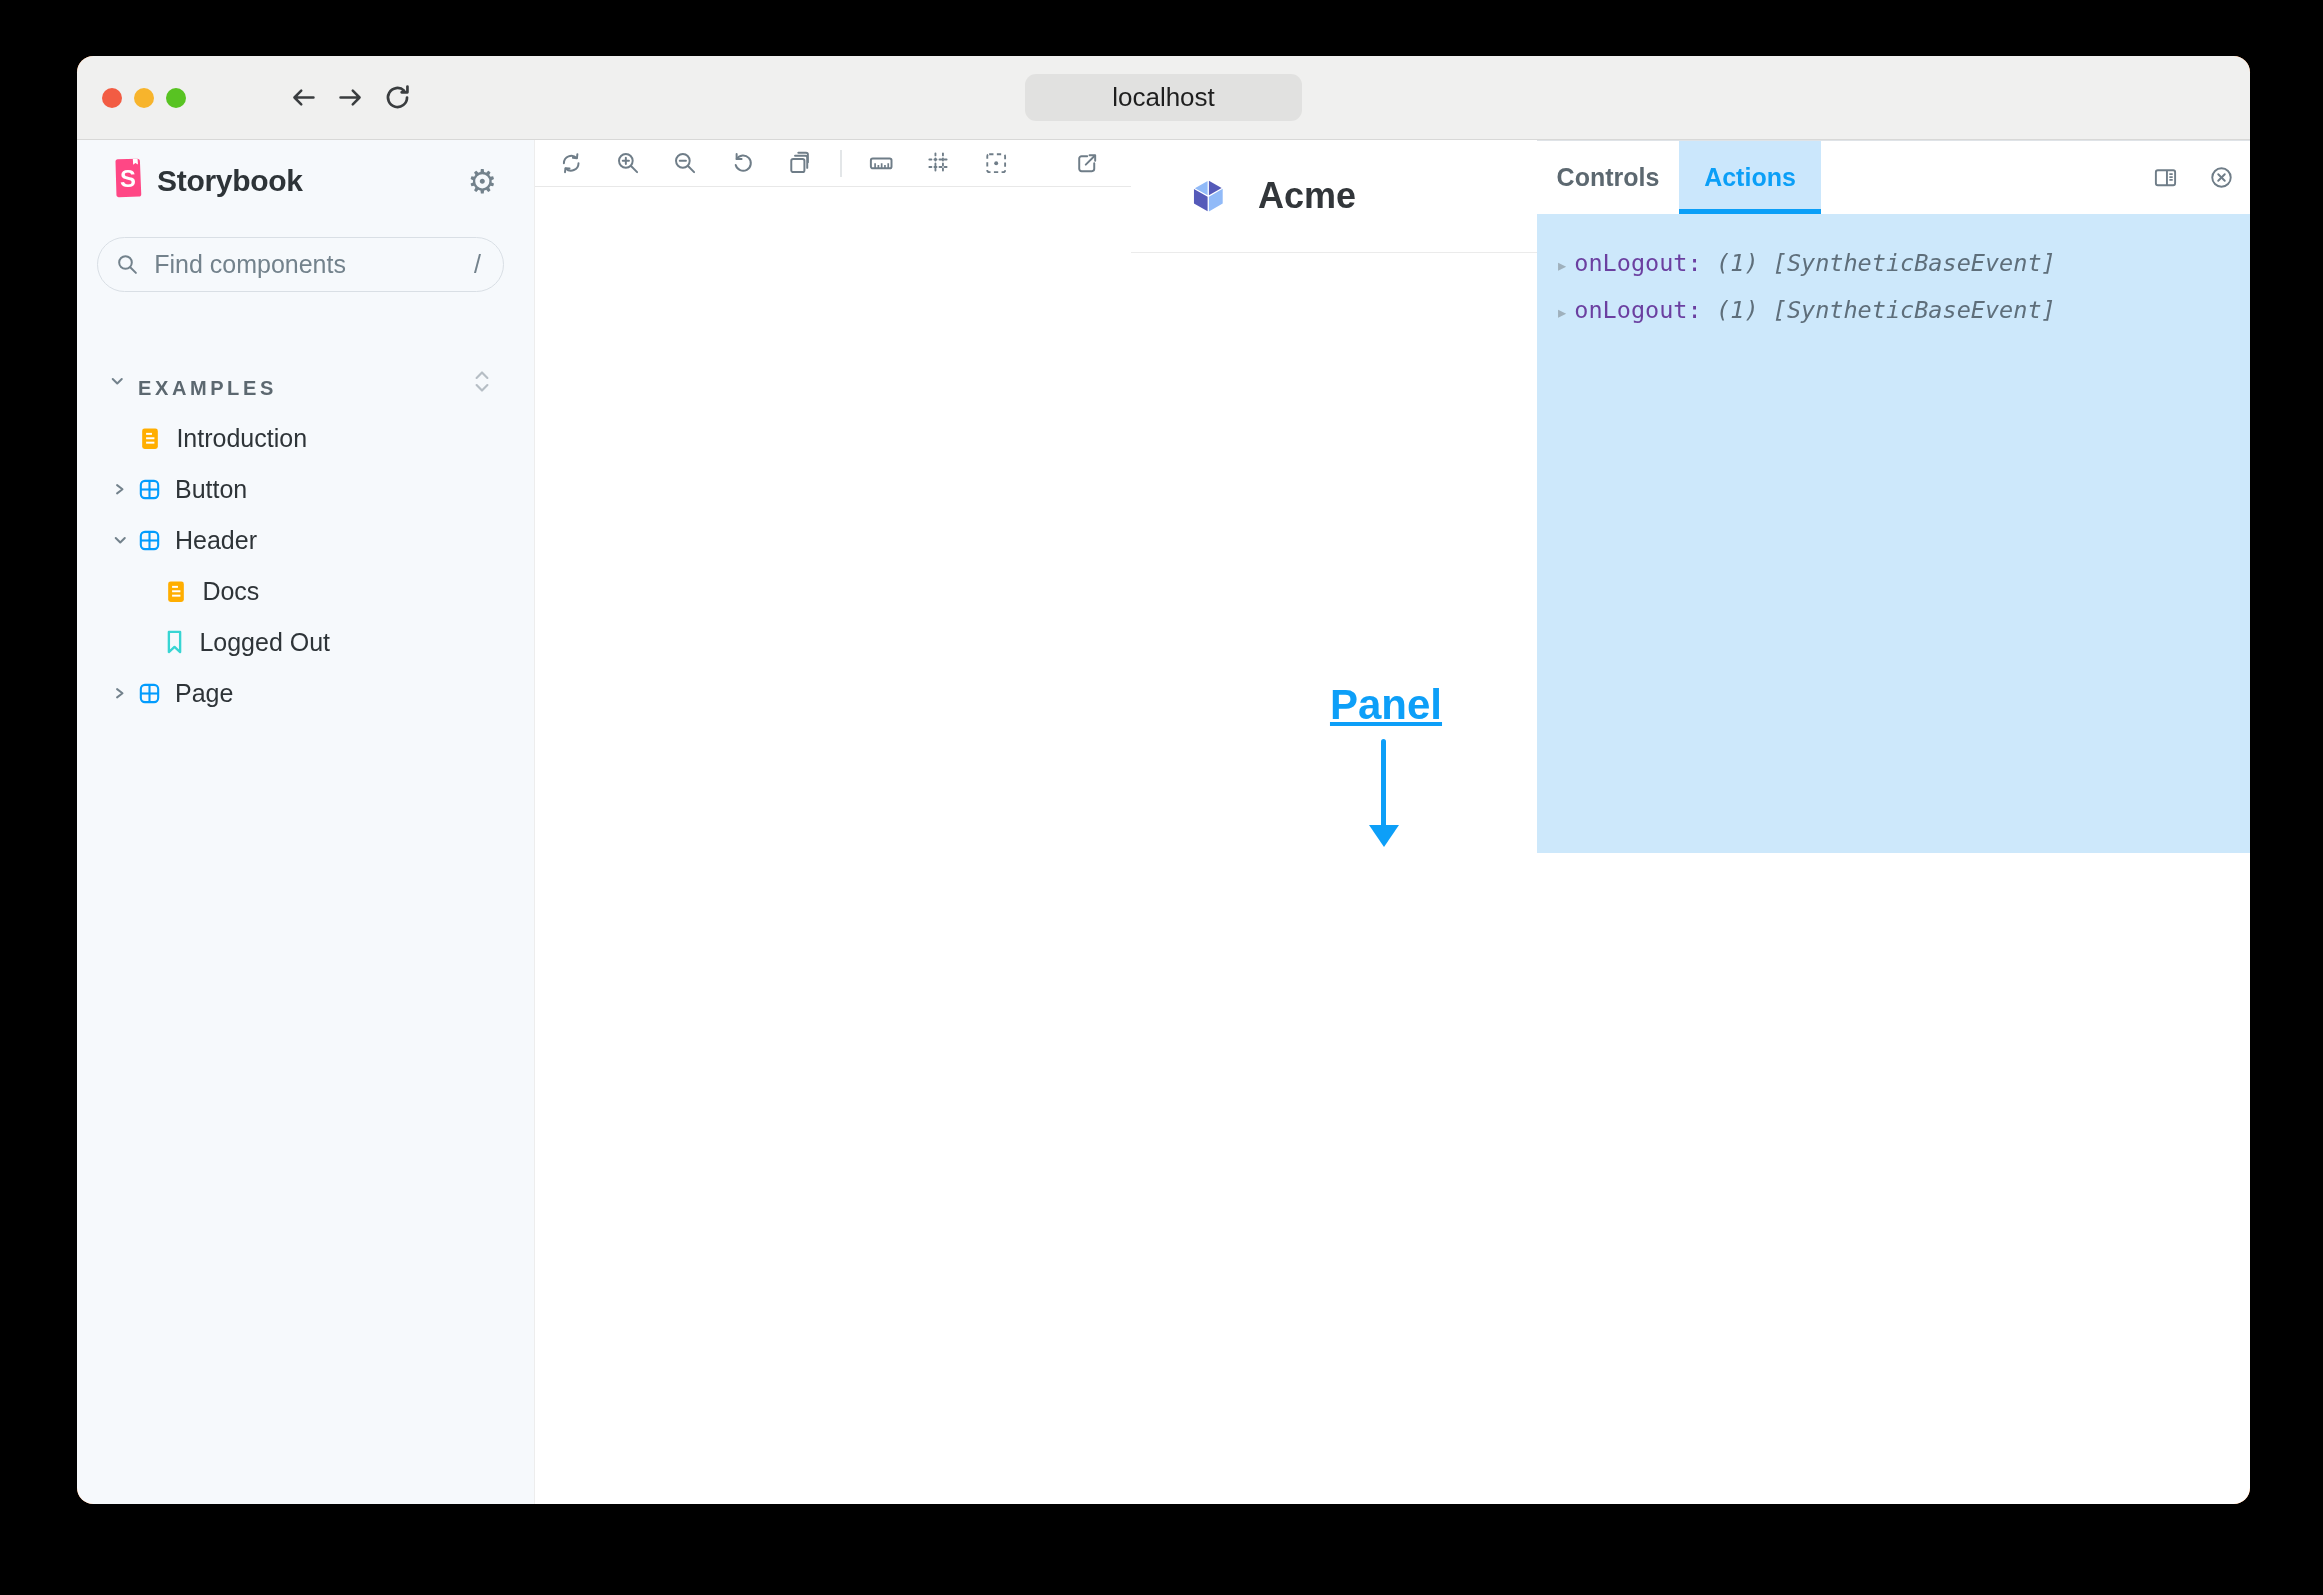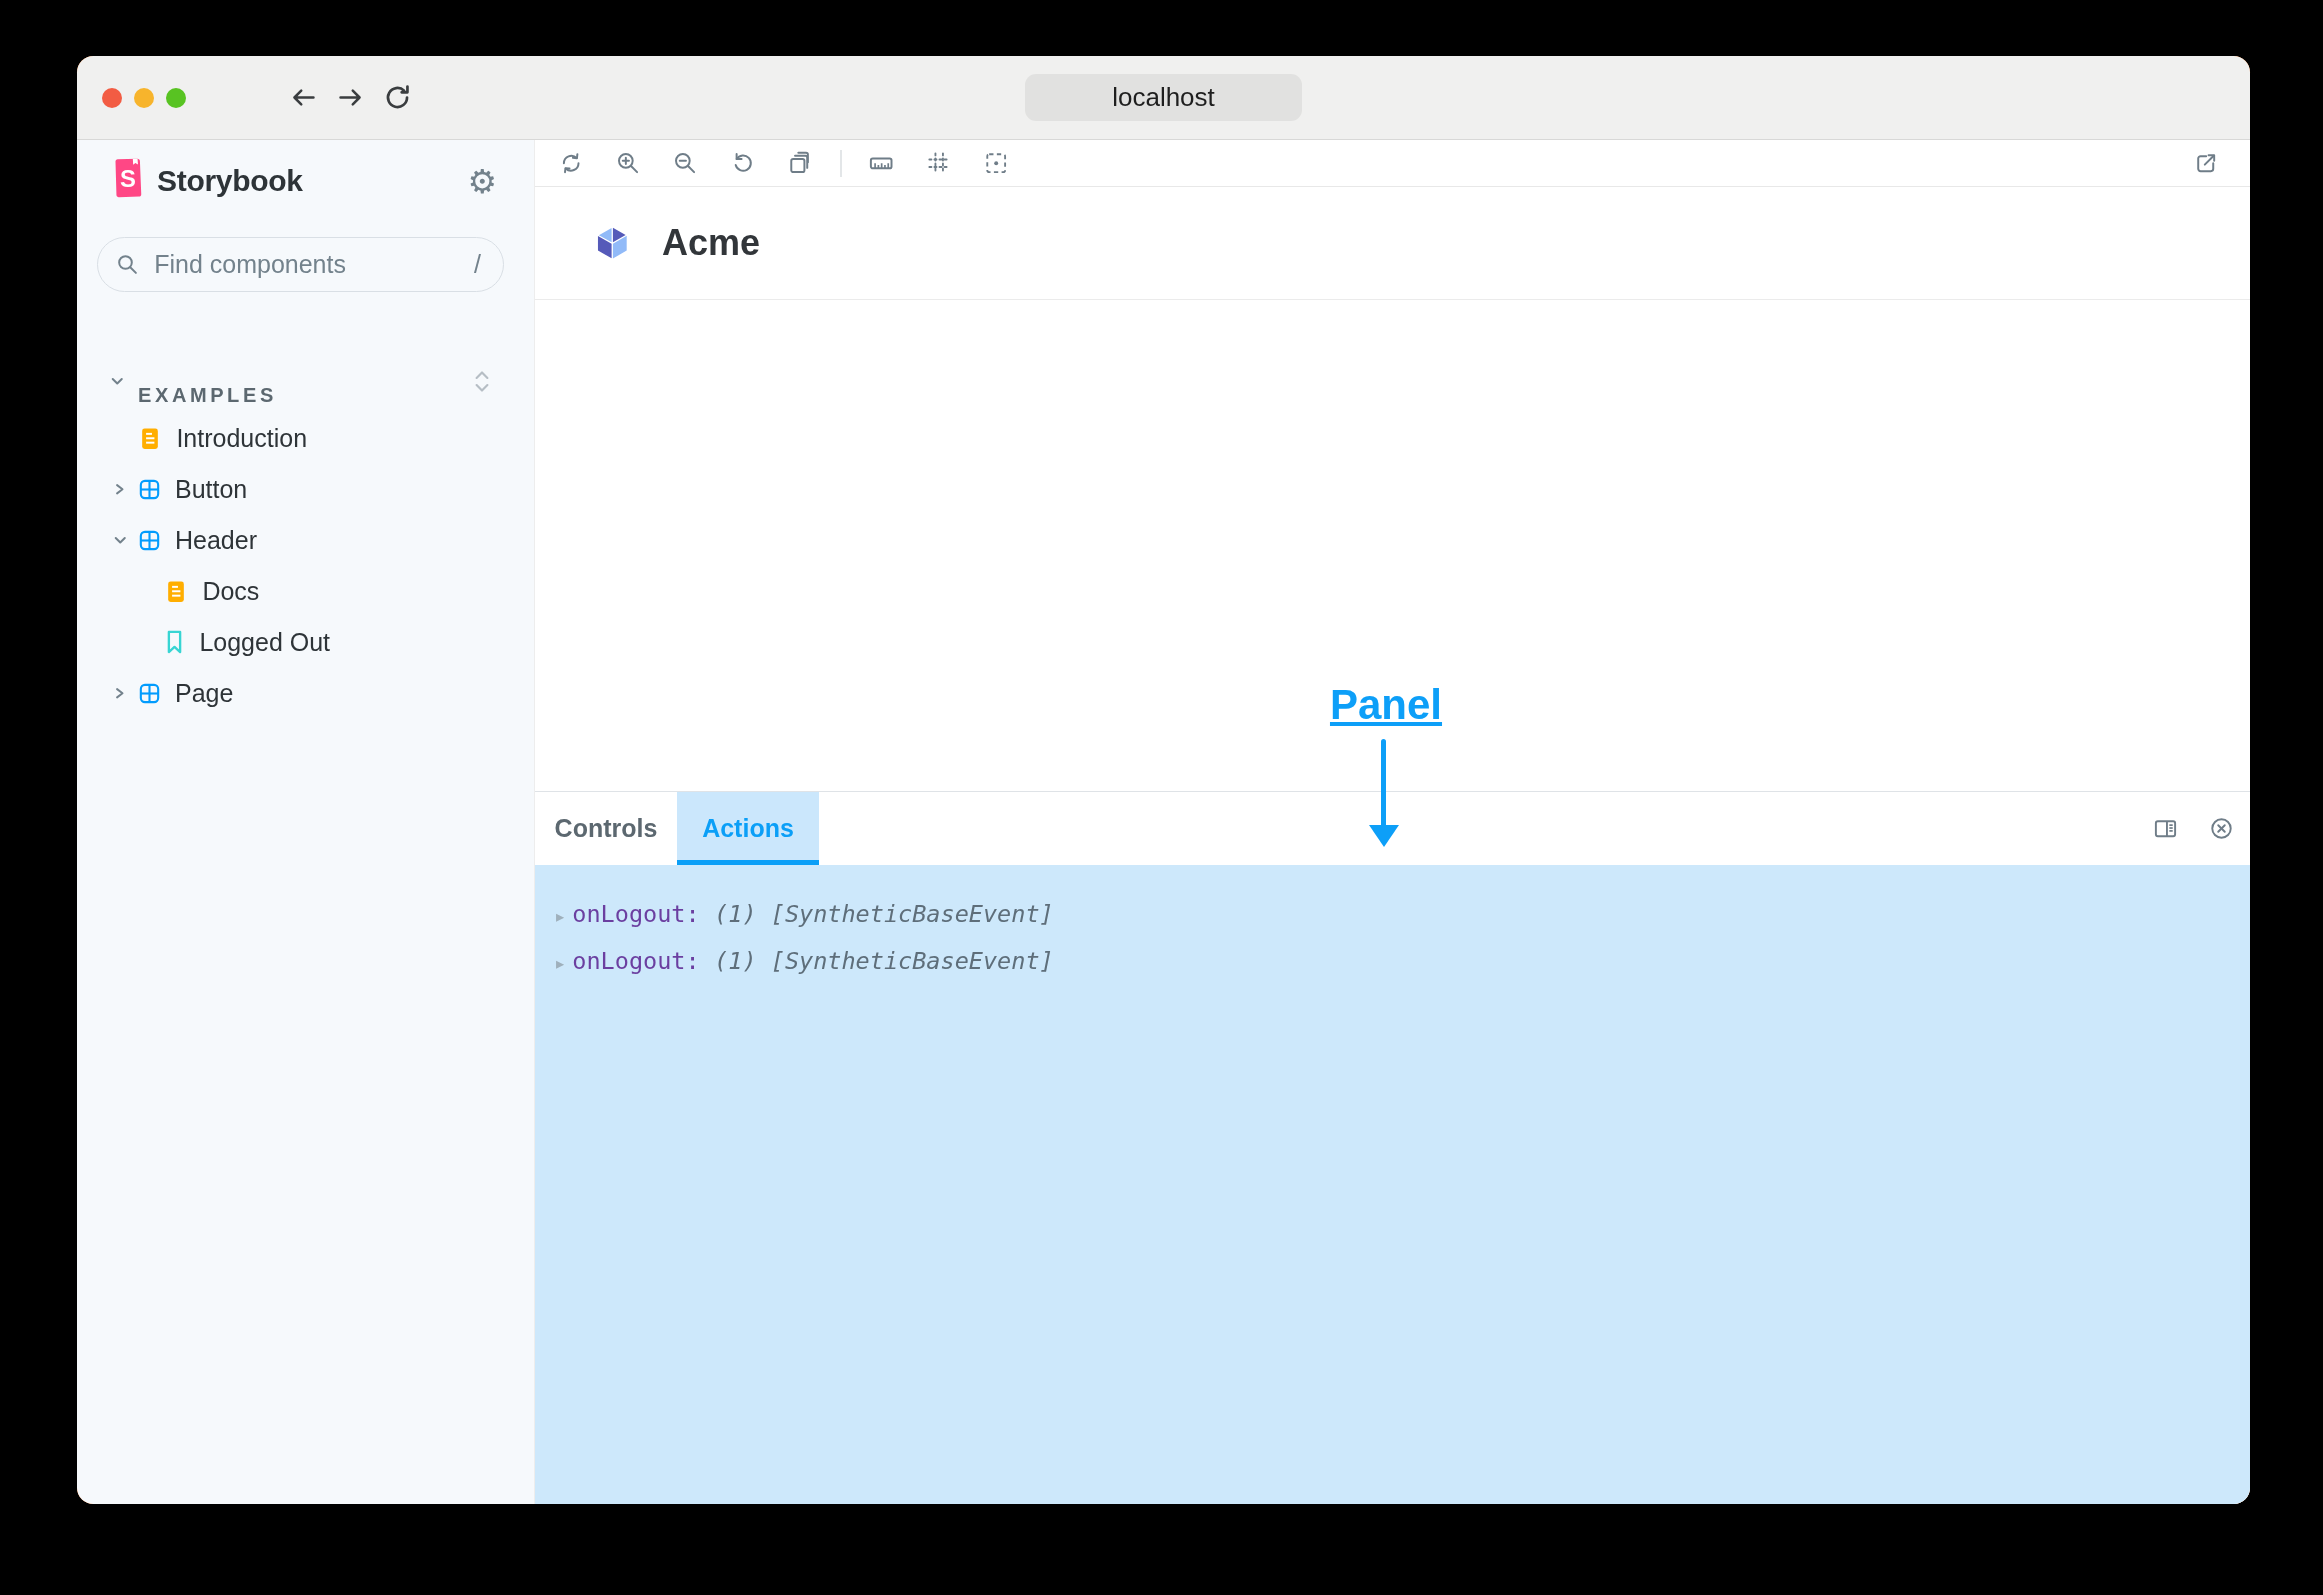"Acme" .main { flex-direction: column -> row }
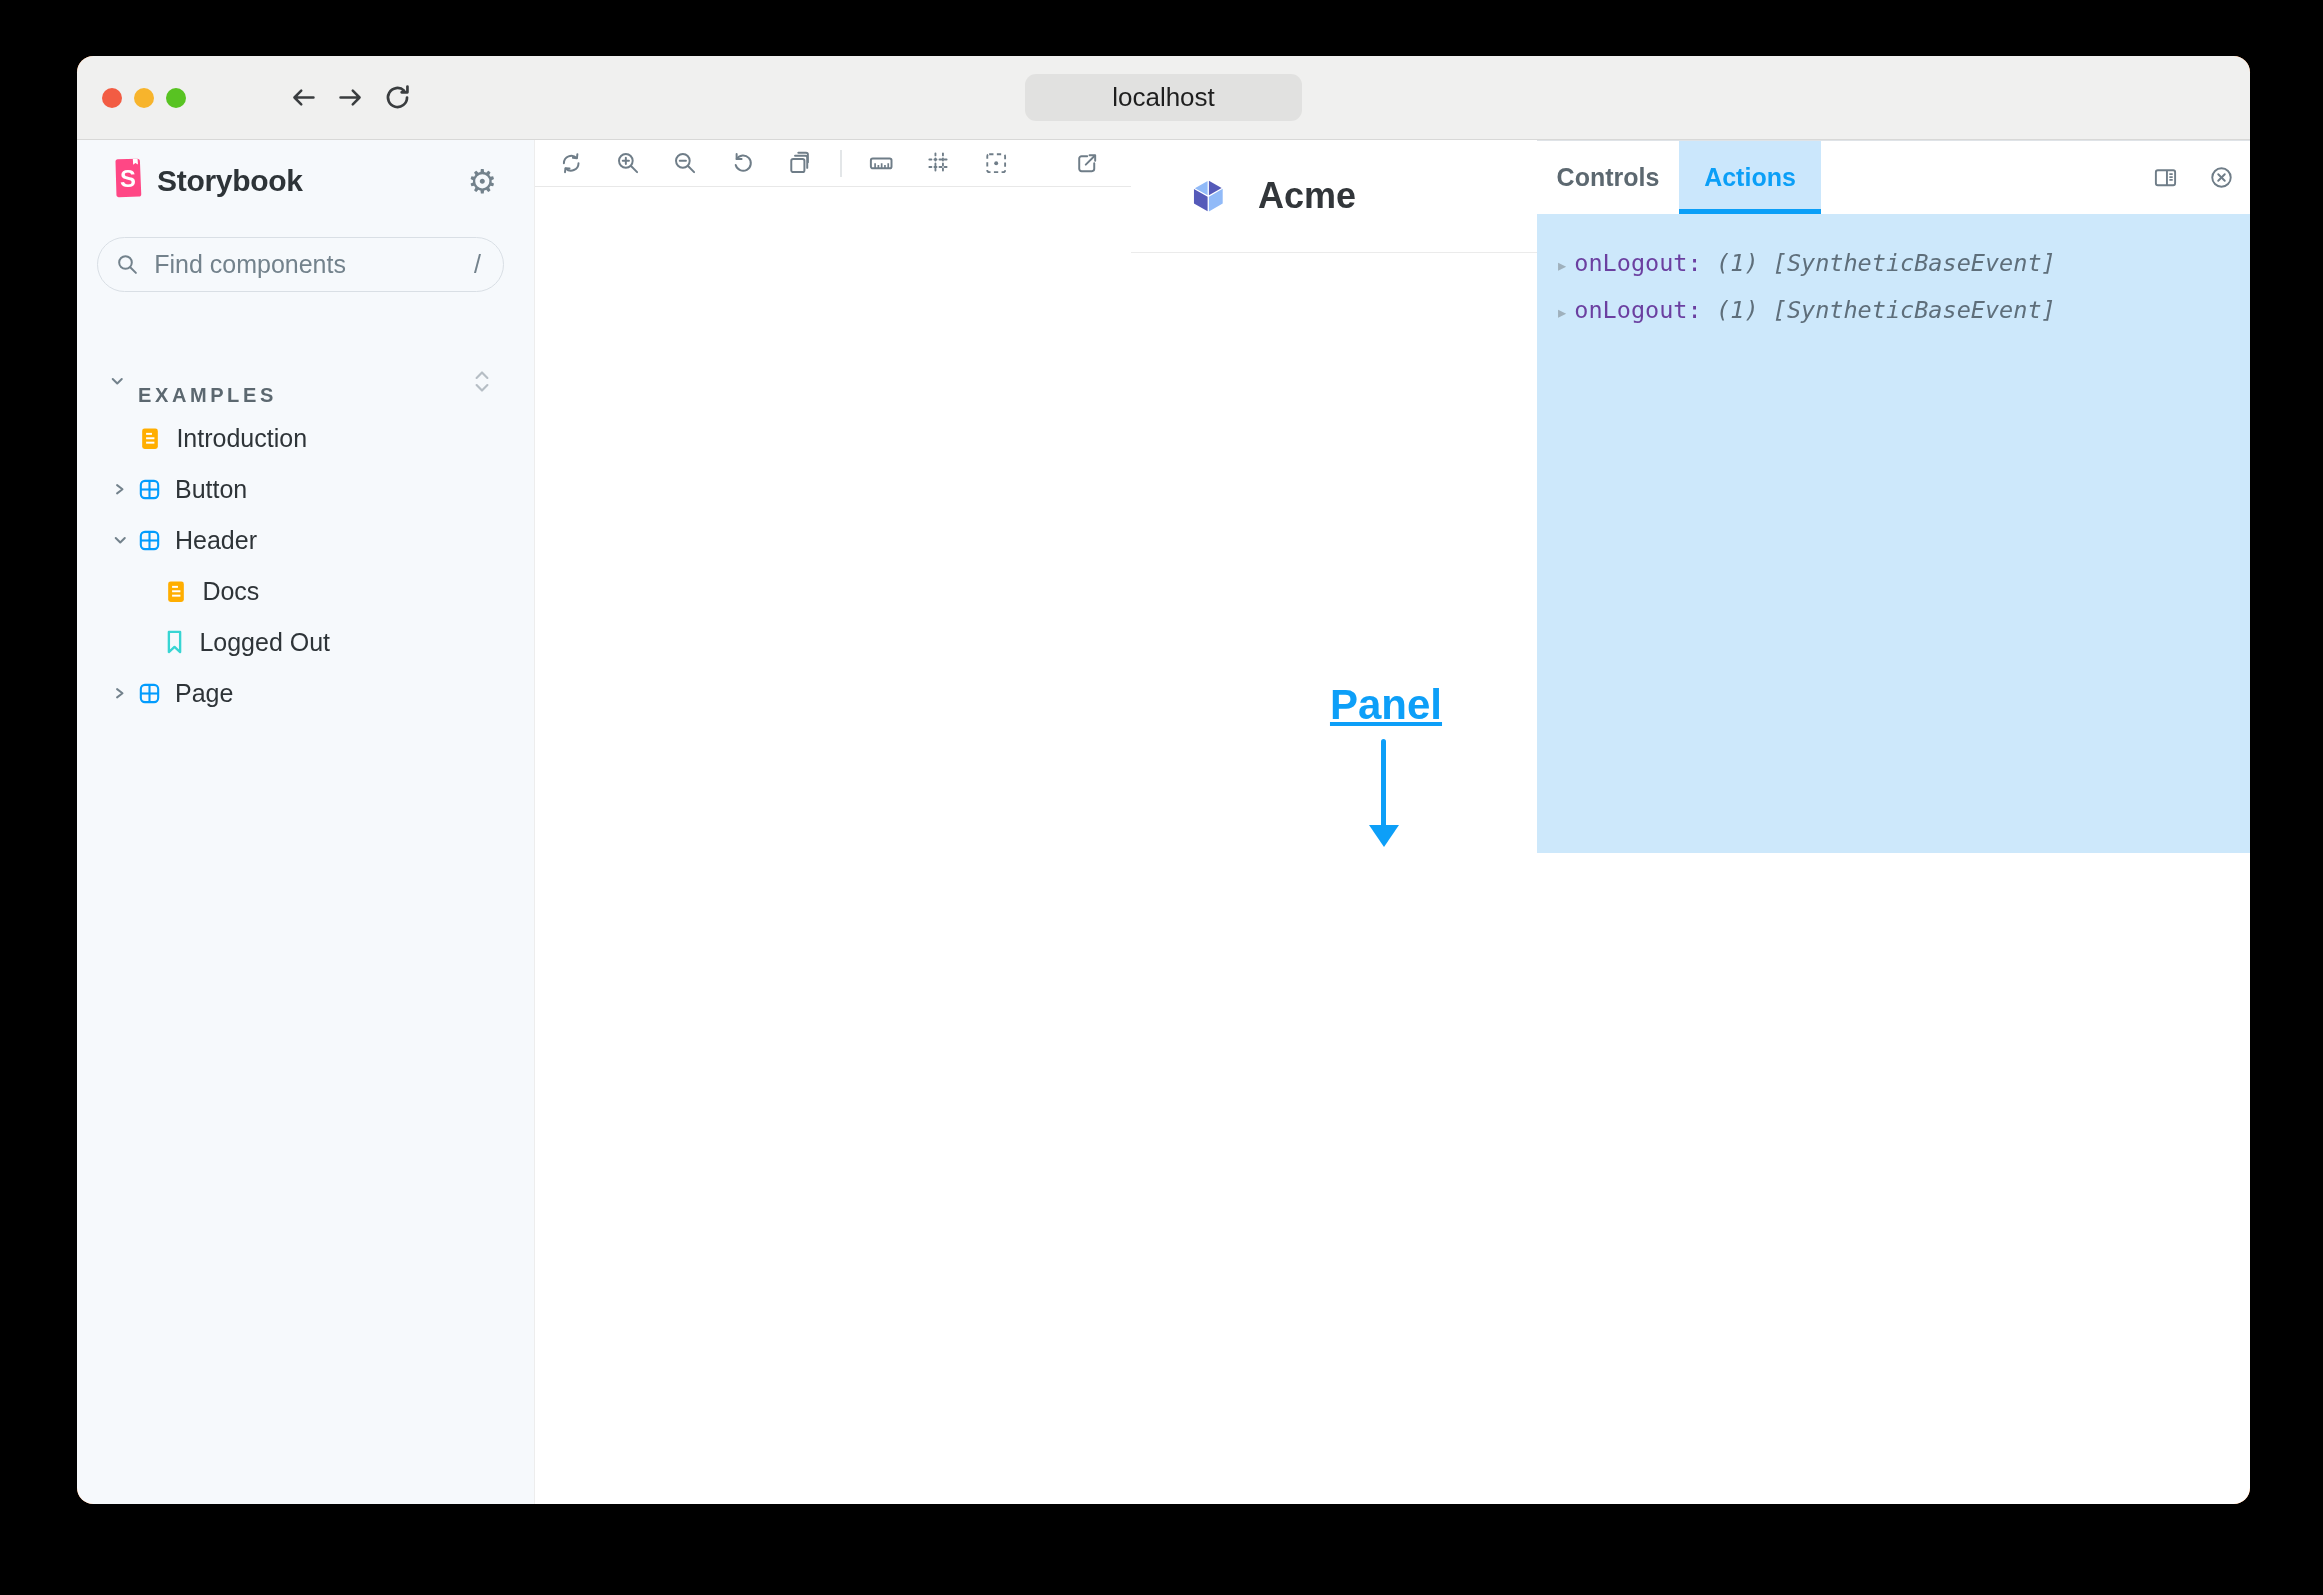"EXAMPLES" .section-title { top: 18px -> 11px }
